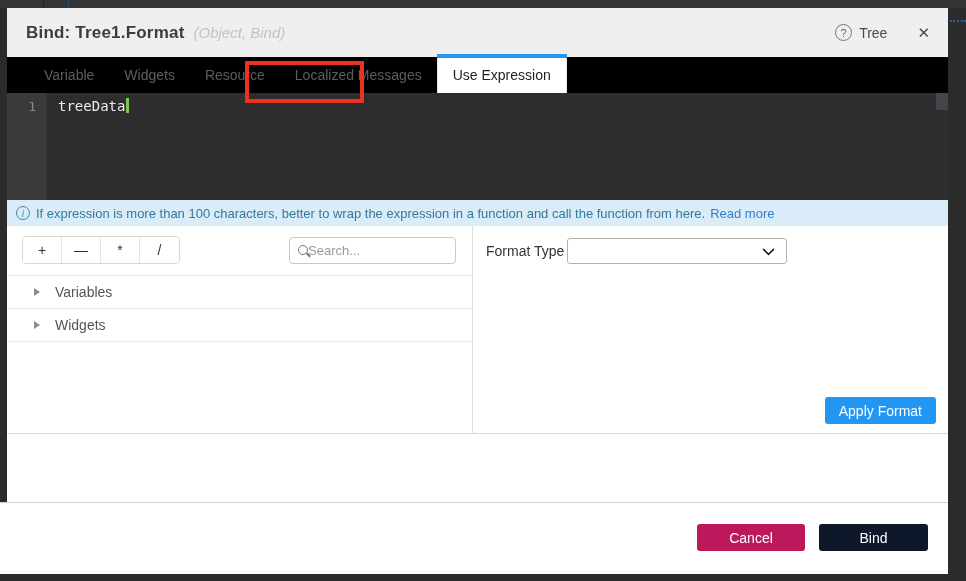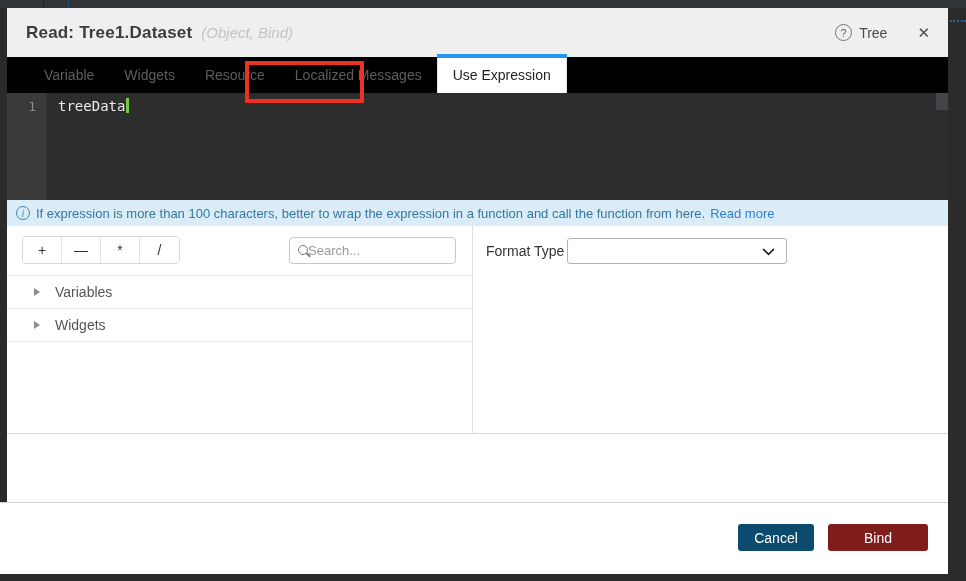"Read: Tree1.Dataset" span.dlg-title { text: Read: Tree1.Dataset -> Bind: Tree1.Format }
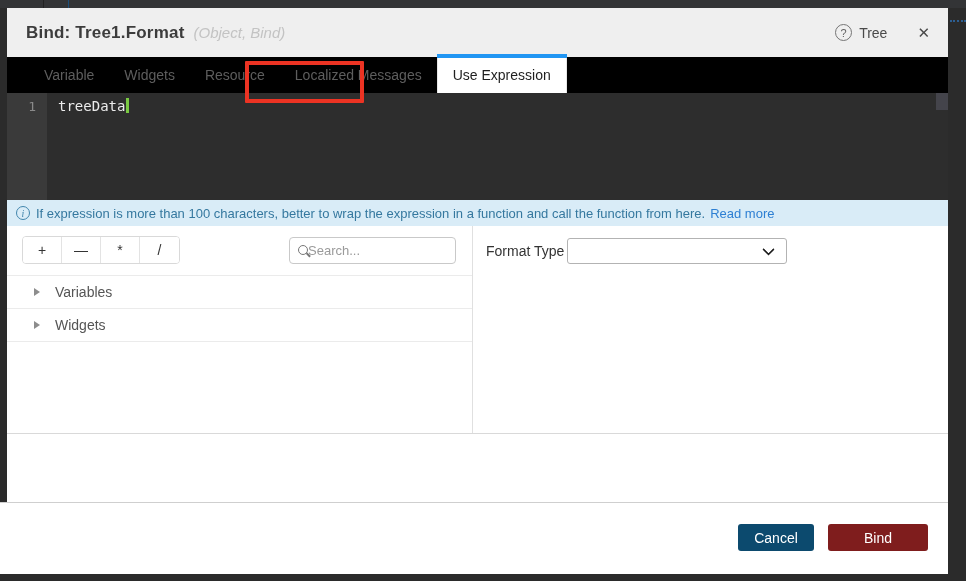"Apply Format" button.apply-format-btn { html: none -> <button>Apply Format</button> }
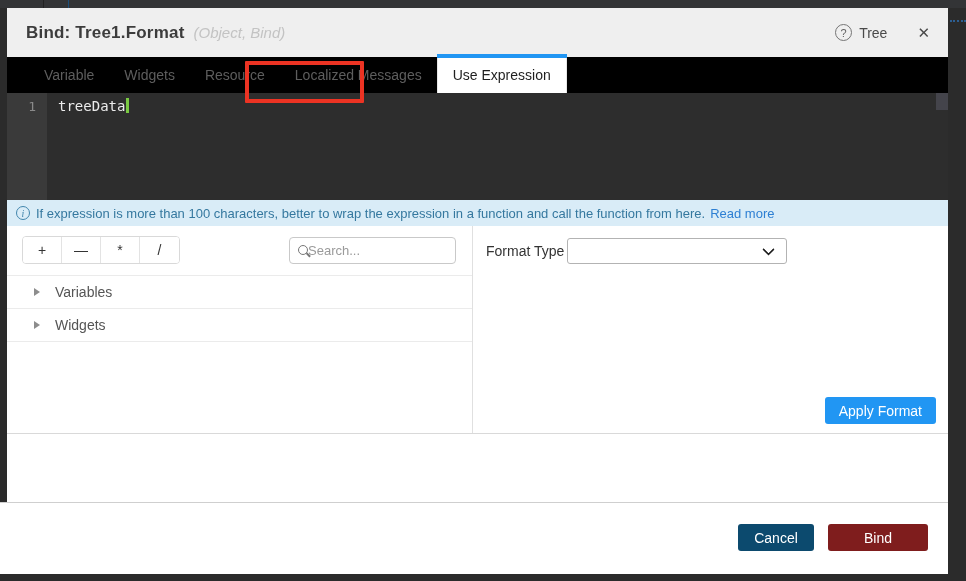"Cancel" .btn-cancel { background: #0c4a6e -> #be185d; width: 76px -> 108px }
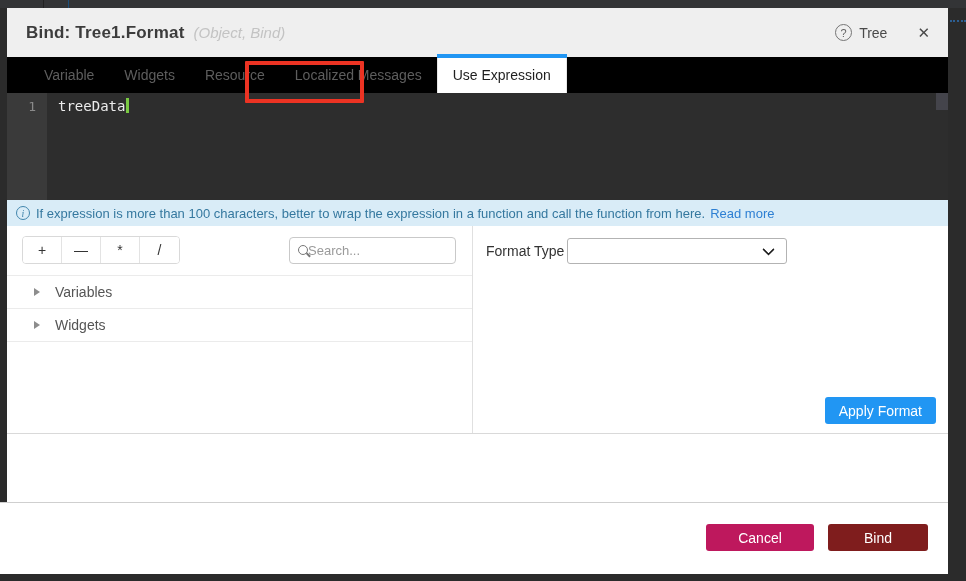"Bind" .btn-bind { background: #7f1d1d -> #0f172a; width: 100px -> 109px }
